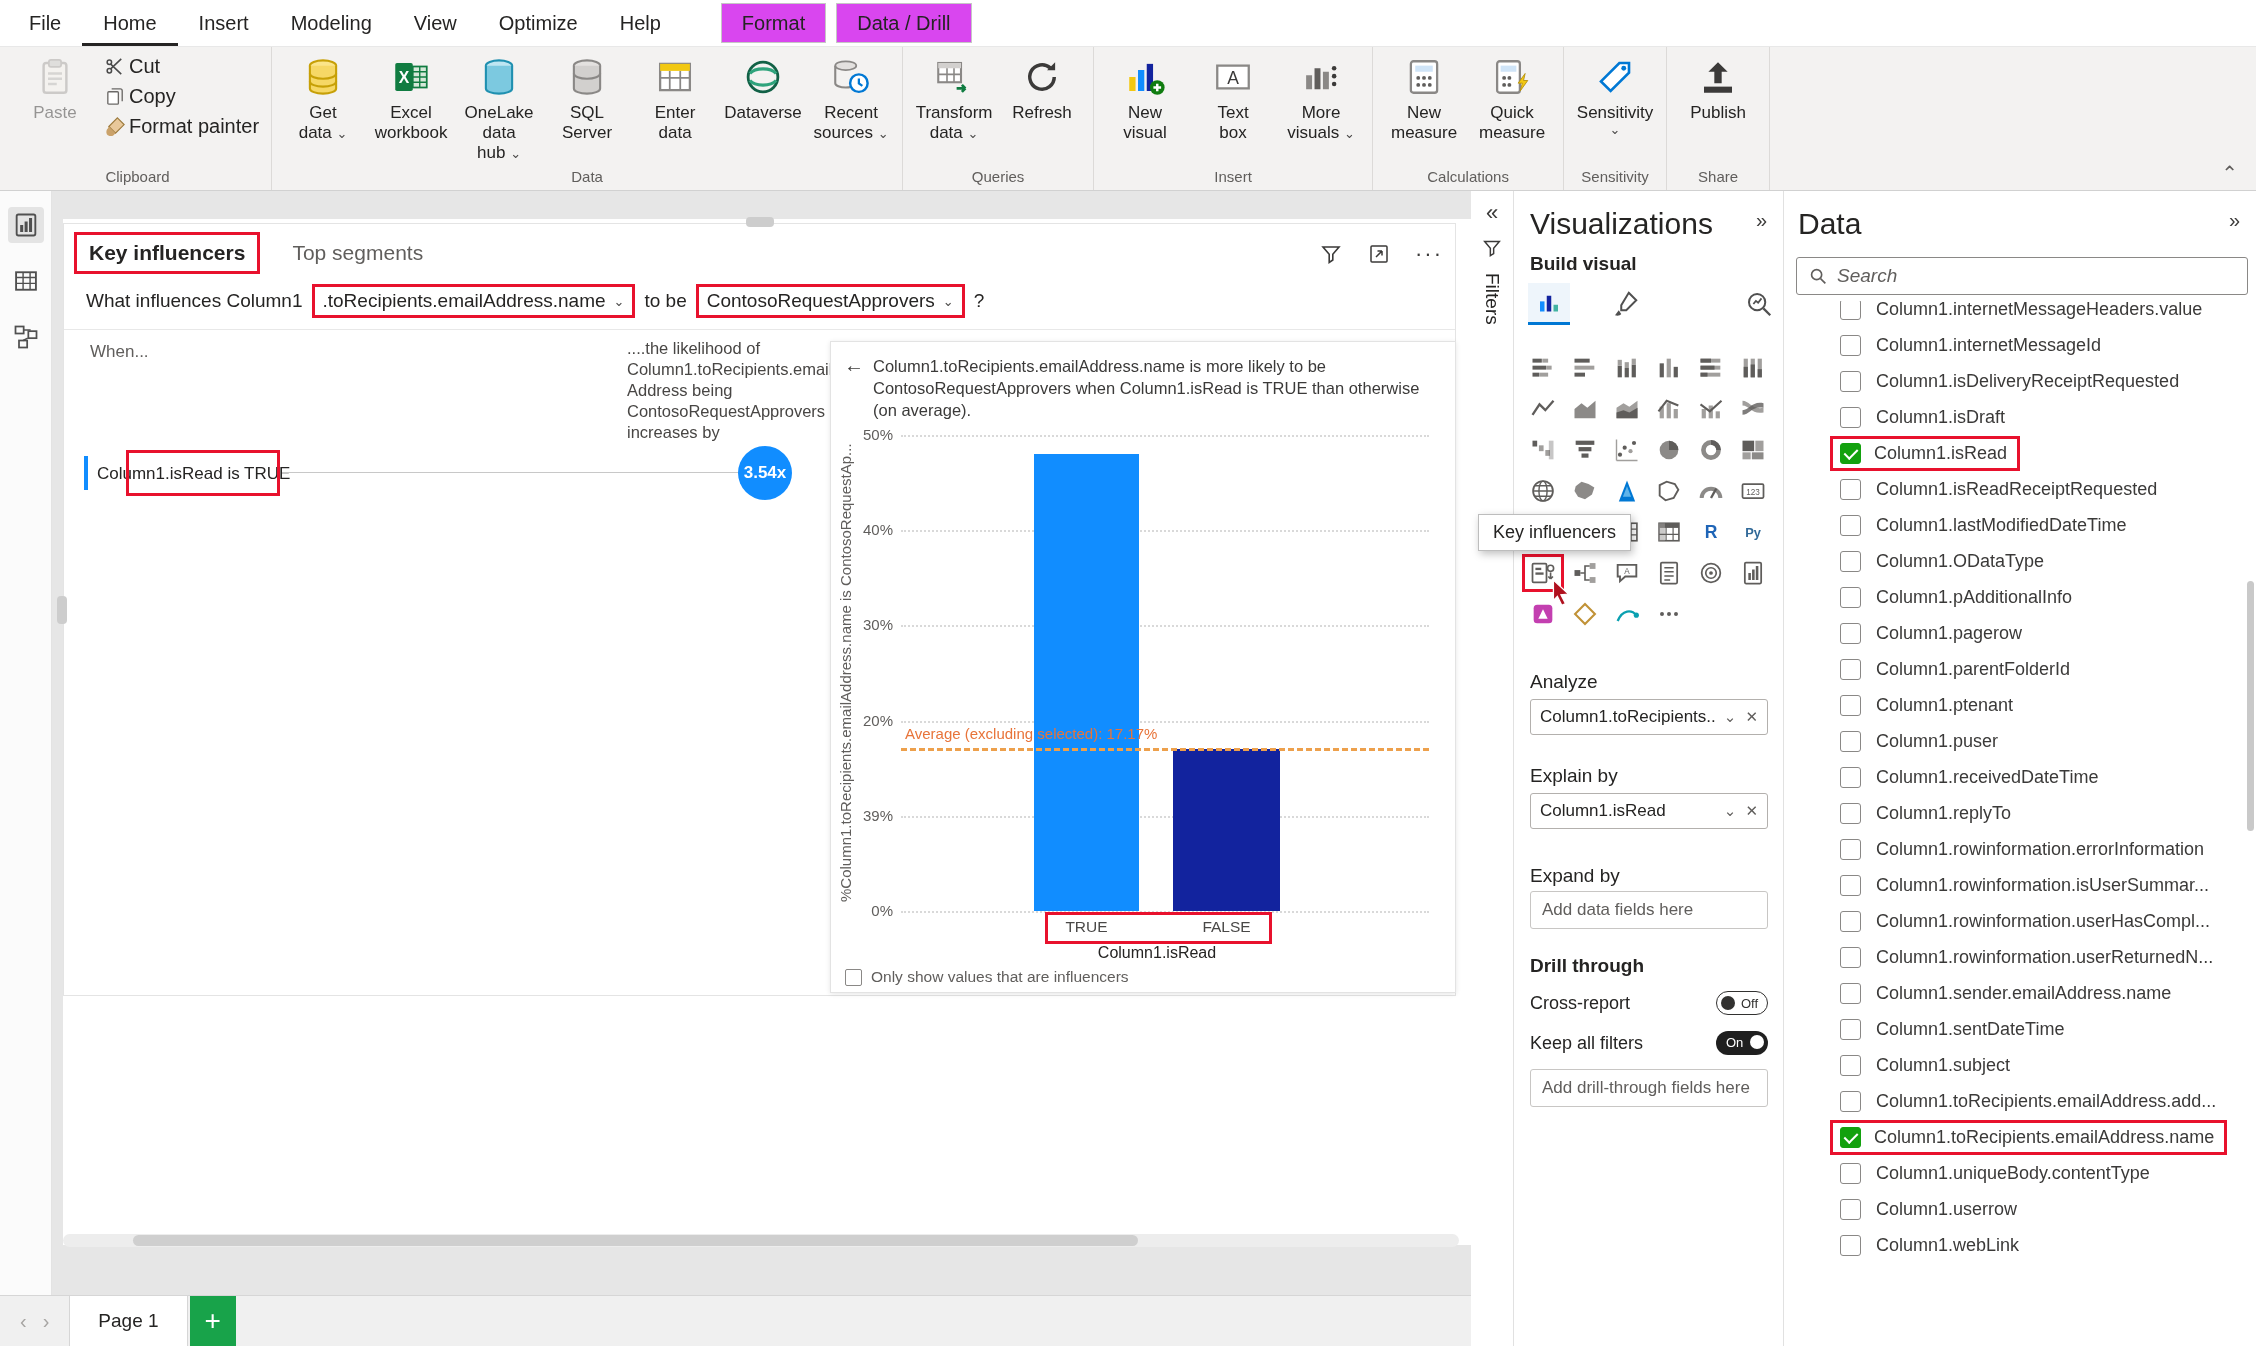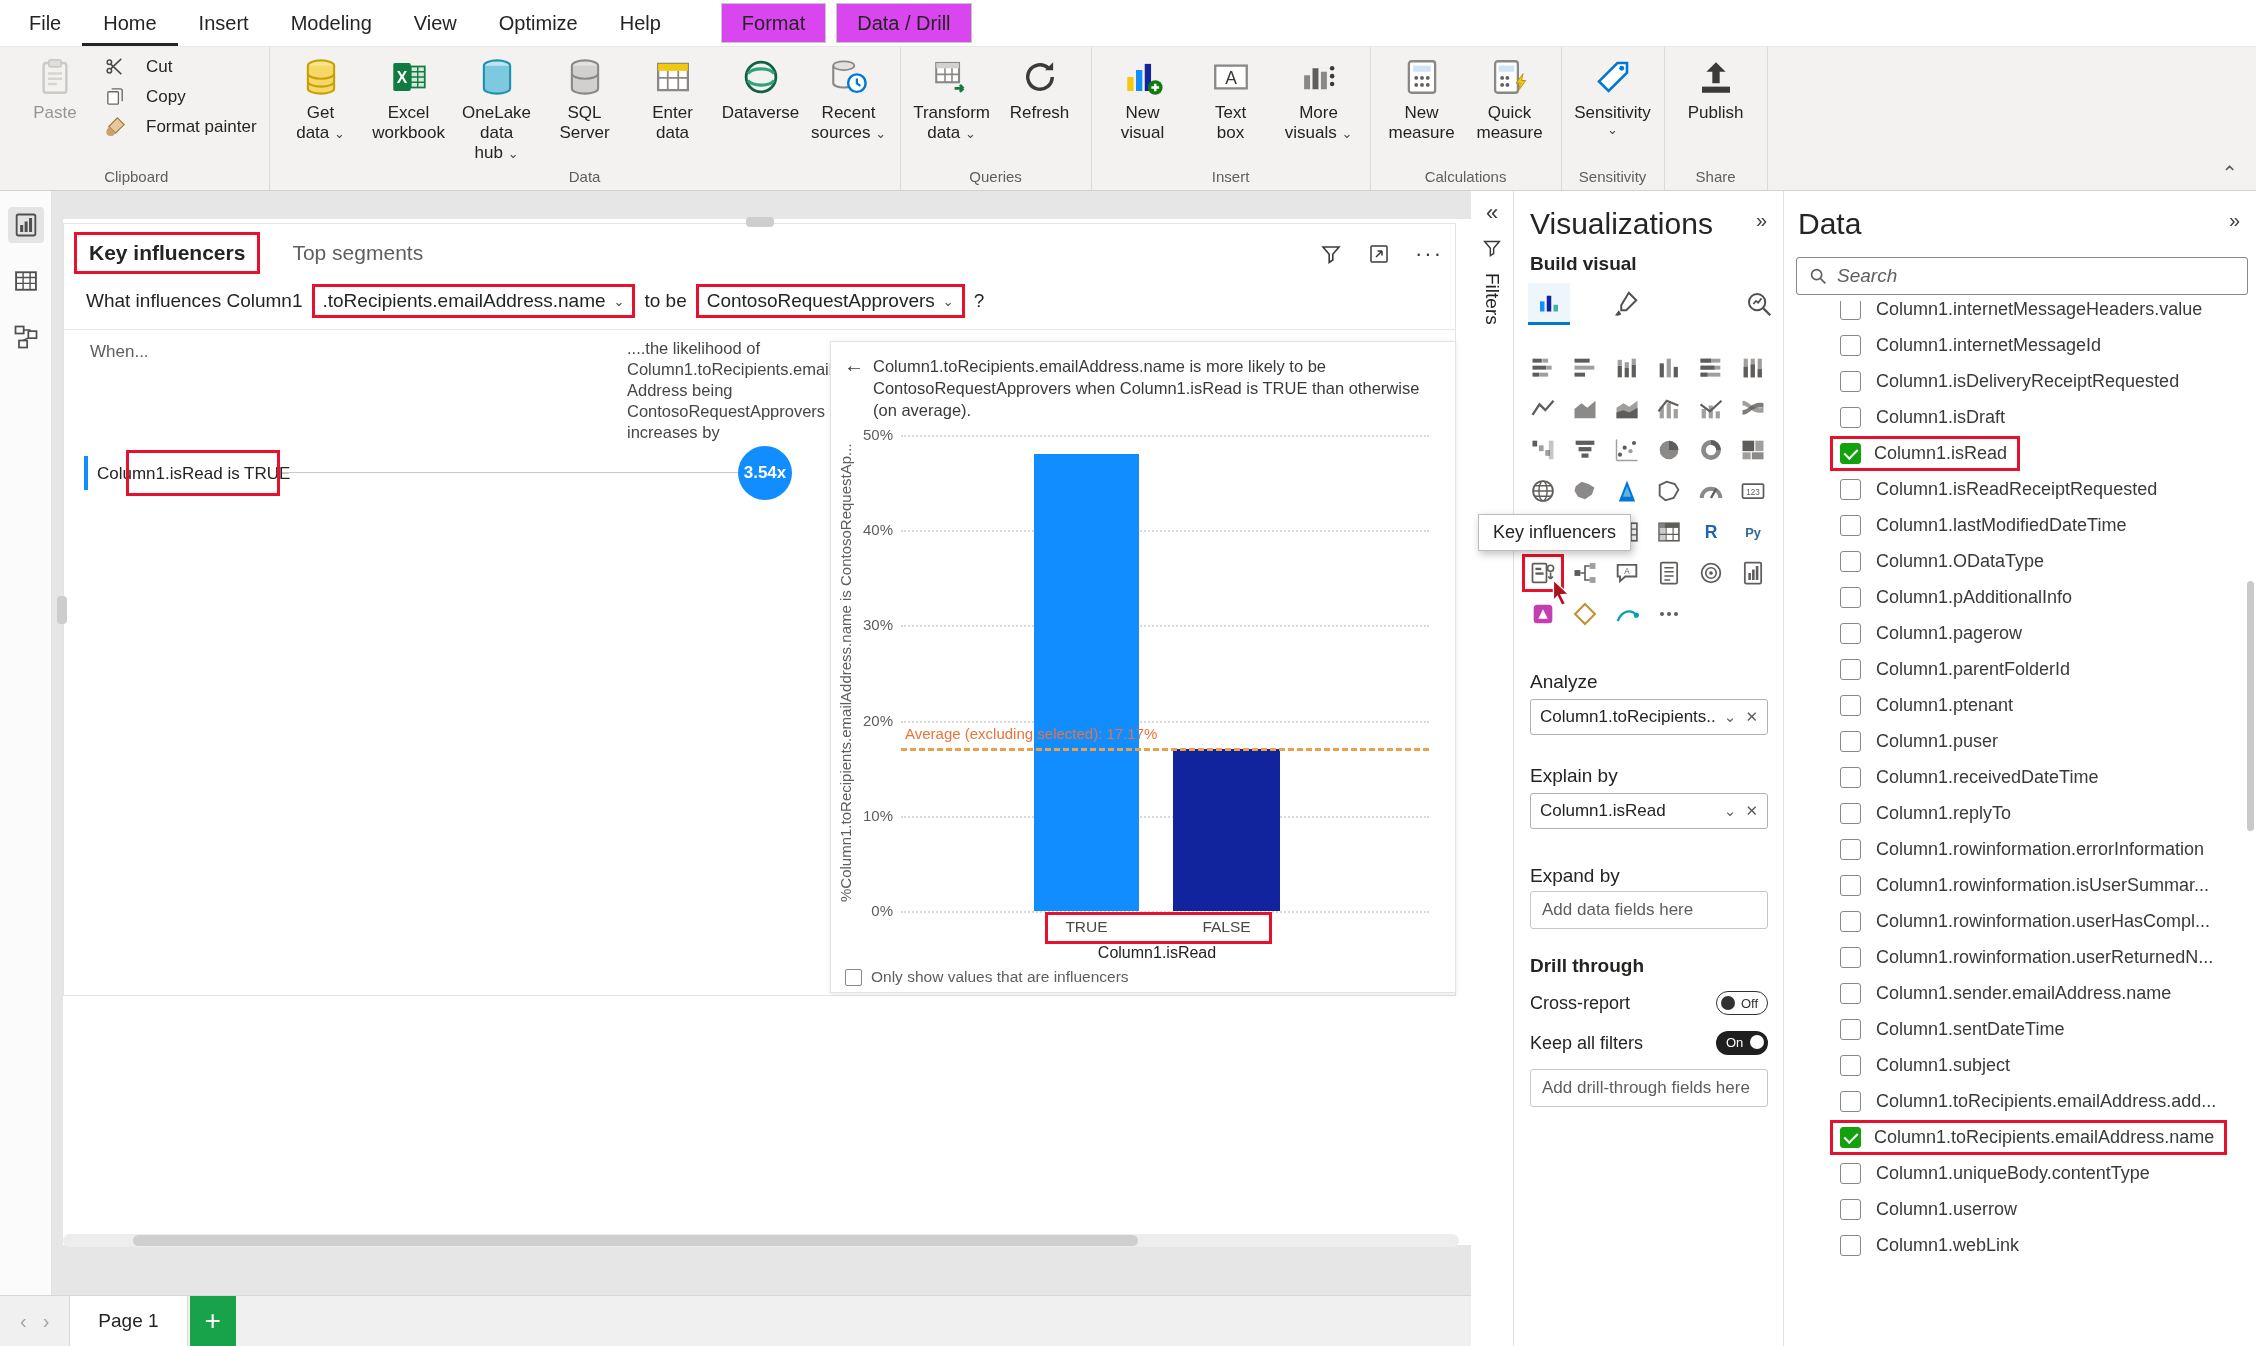"Cut" .rb-small { font-size: 17px -> 20px; gap: 19px -> 2px }
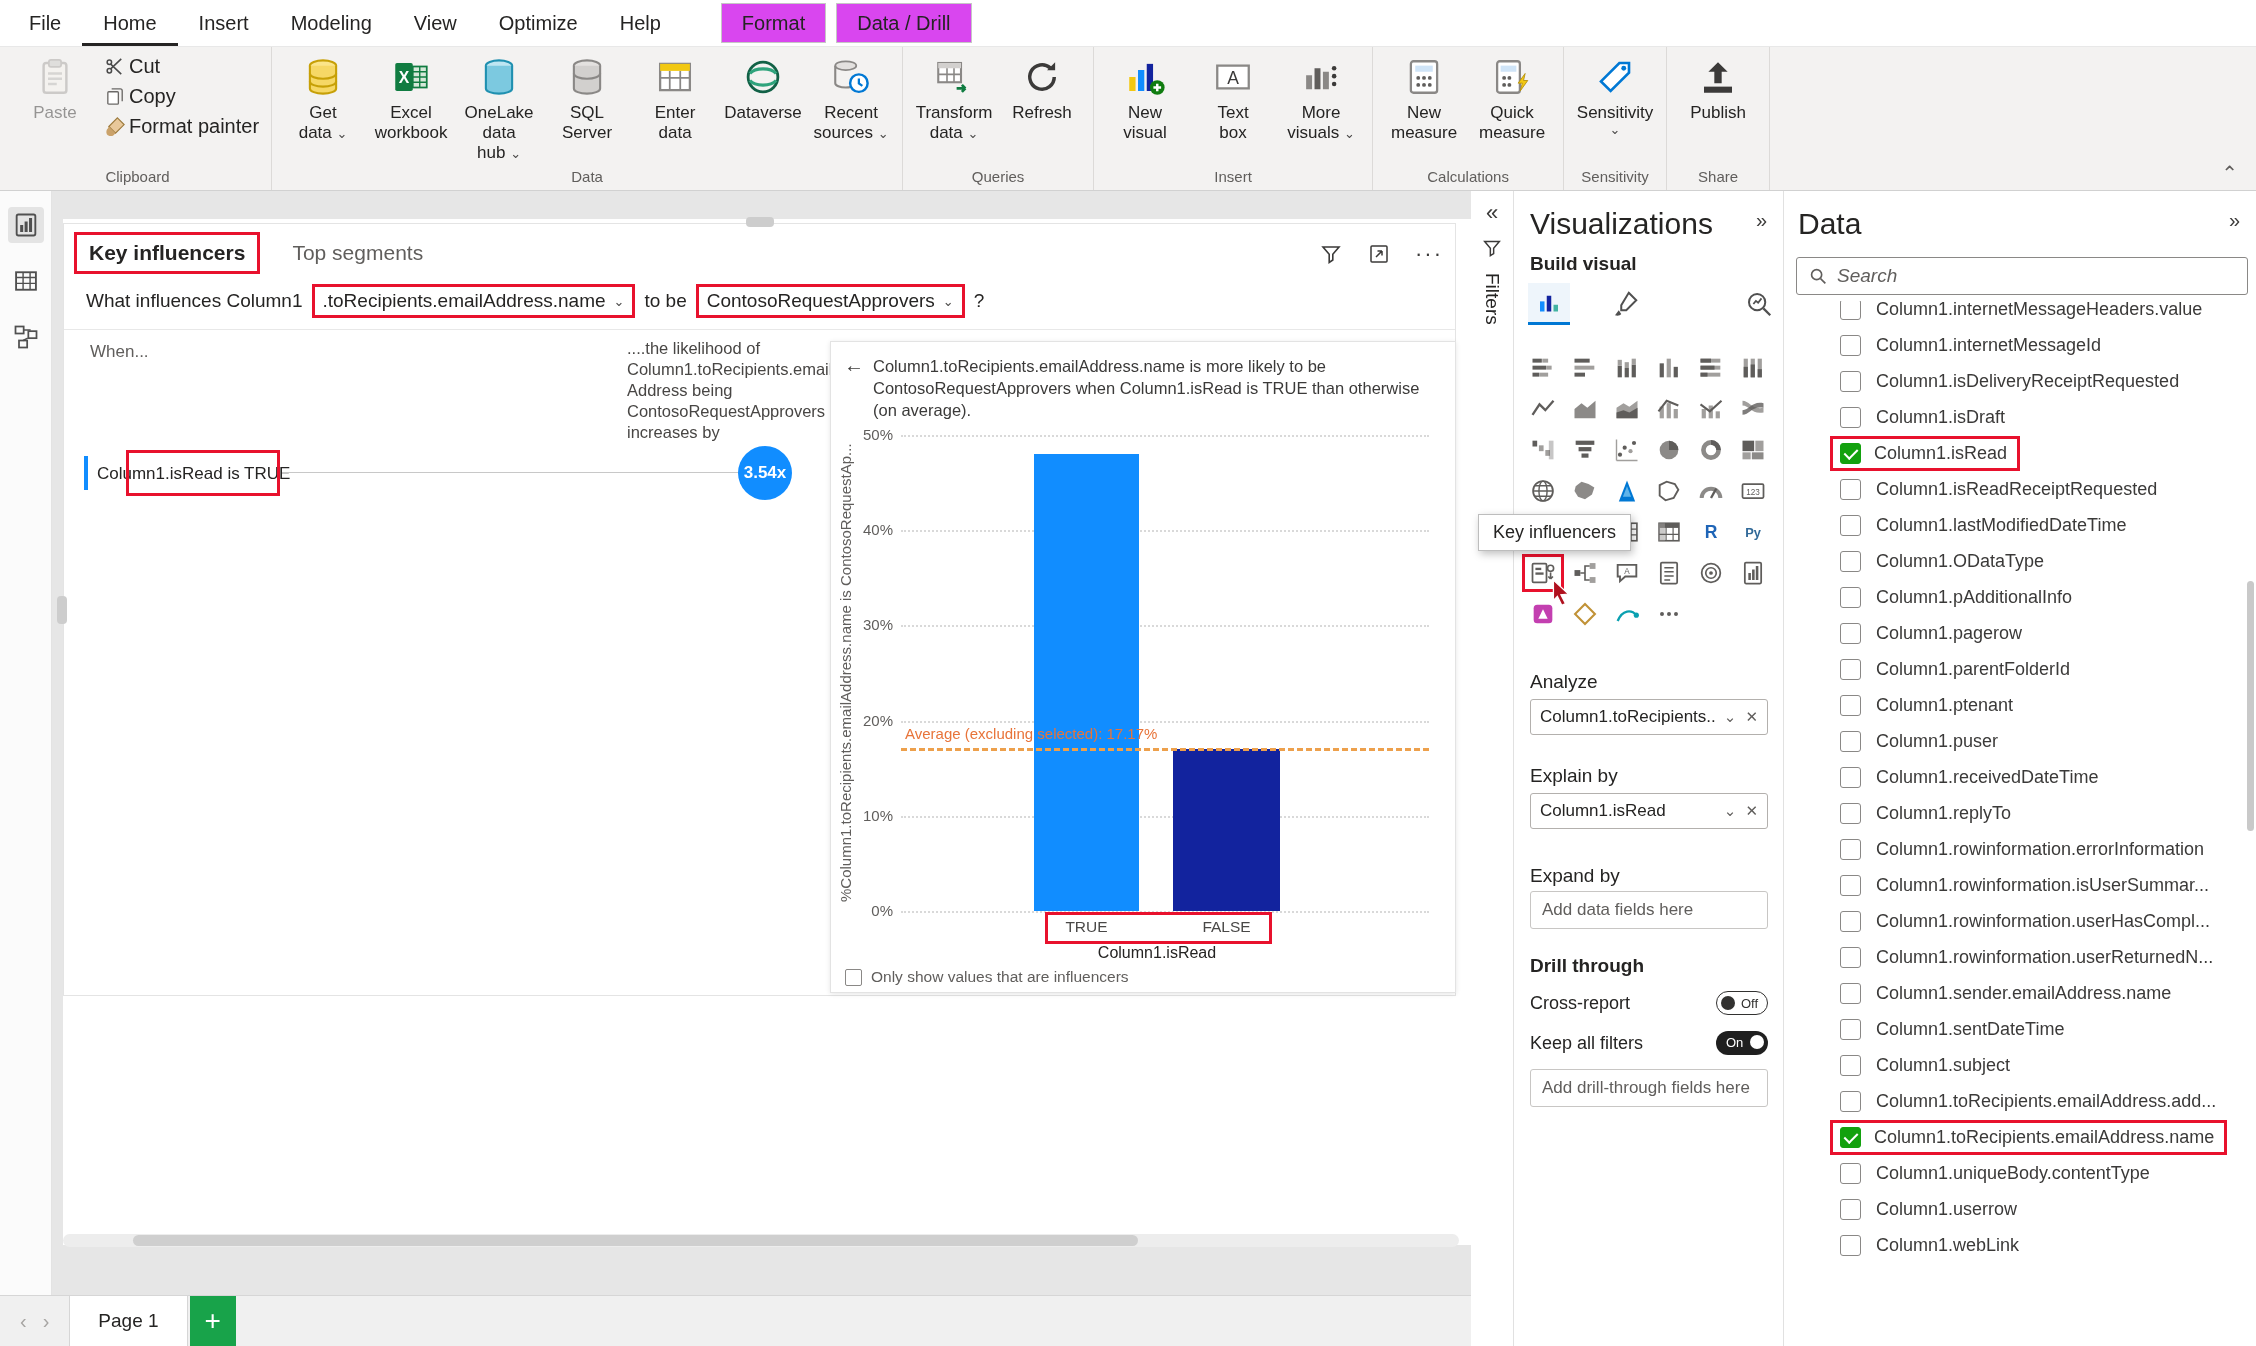"10%" div.ytick { text: 10% -> 39% }
